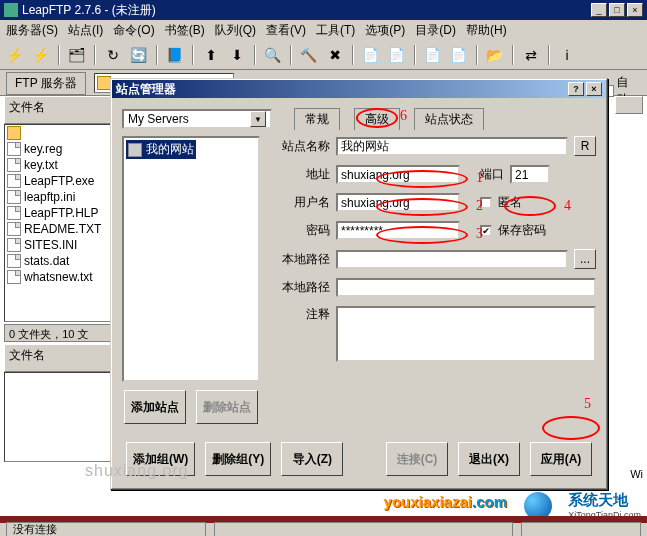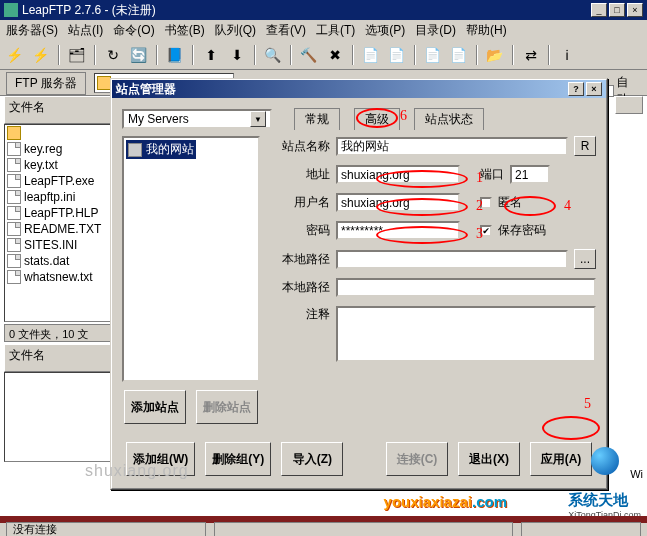"系统天地" .brand2 { flex-direction: column -> none }
